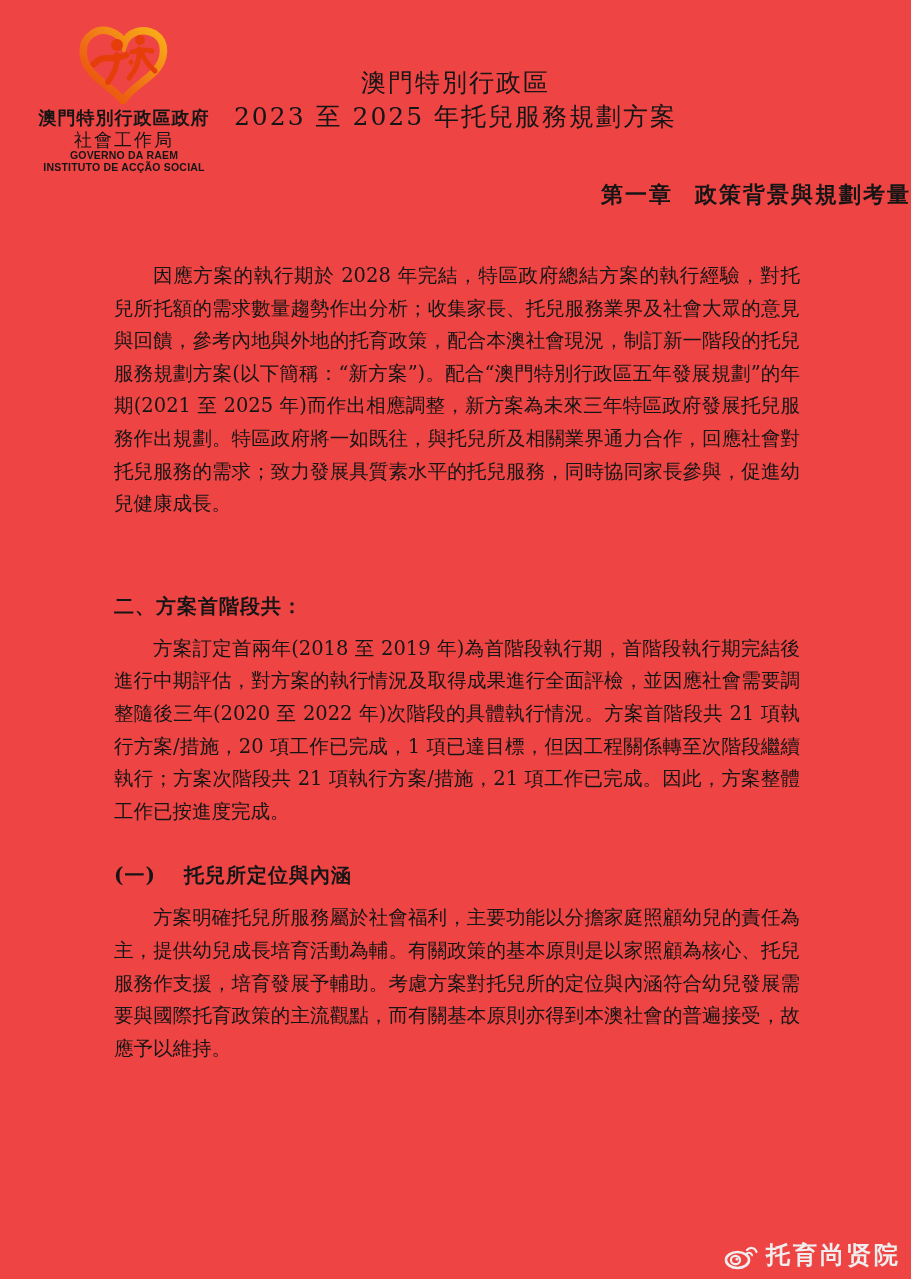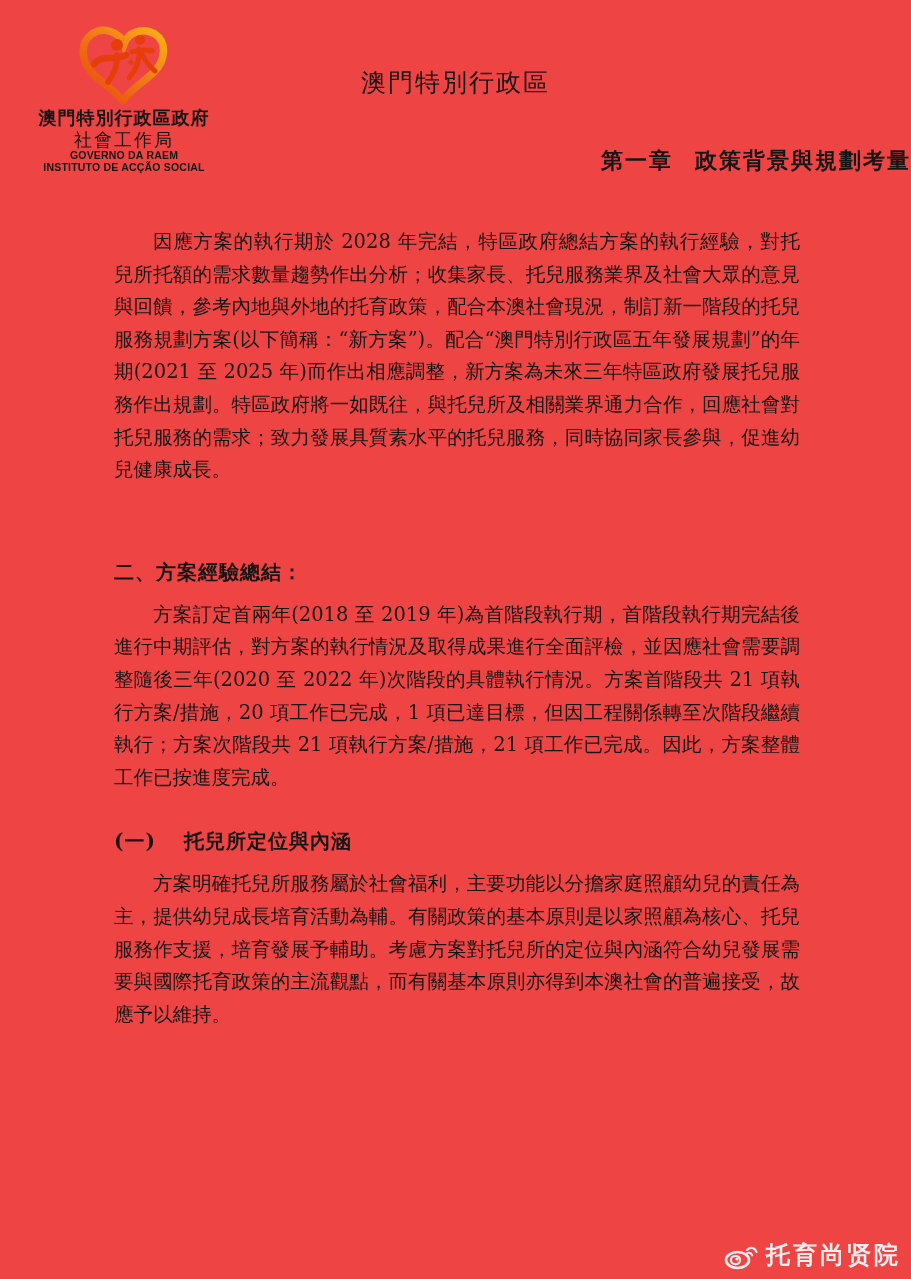"2023 至 2025 年托兒服務規劃方案" div { html: none -> <div>2023 至 2025 年托兒服務規劃方案</div> }
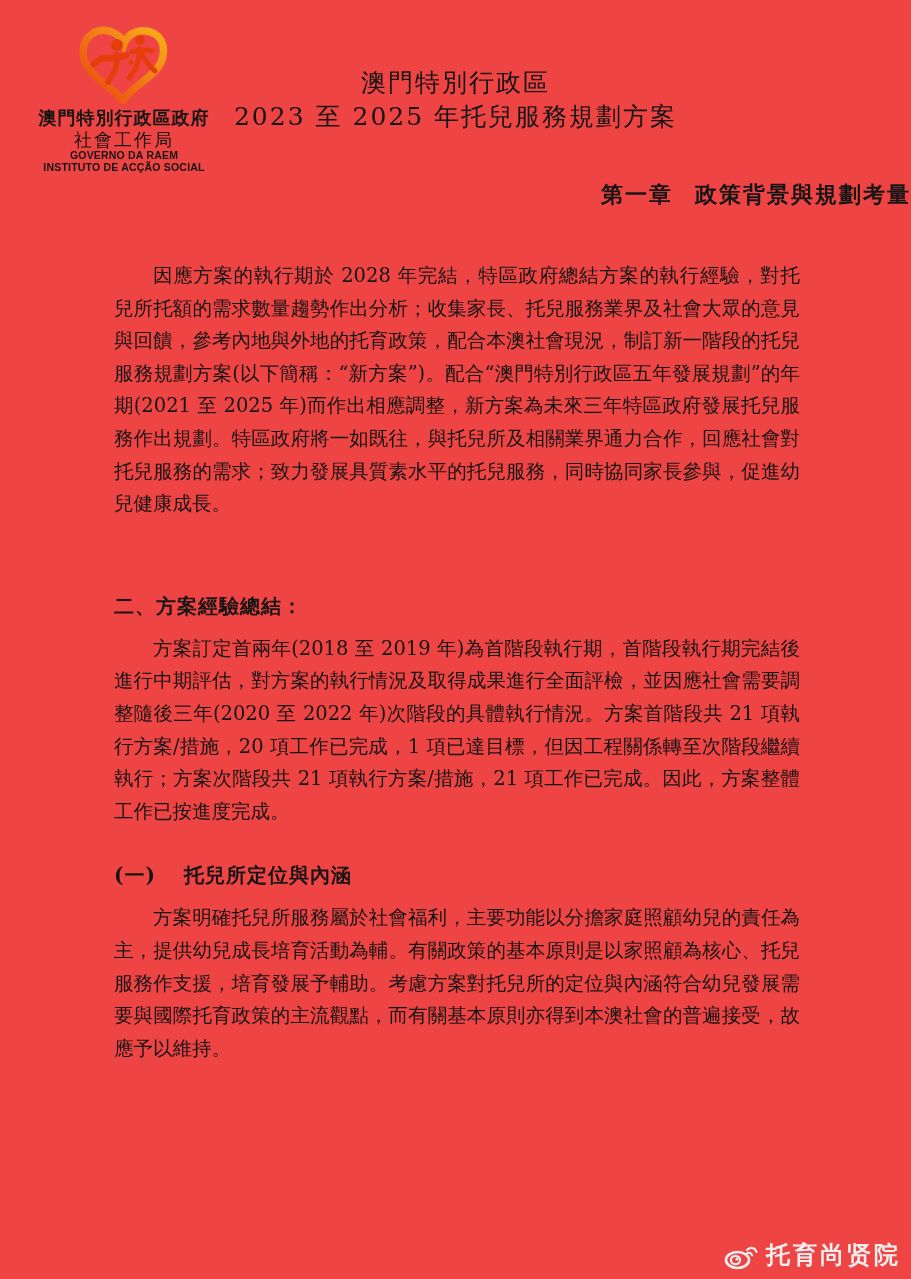"方案經驗總結：" span { text: 經驗總結 -> 首階段共 }
